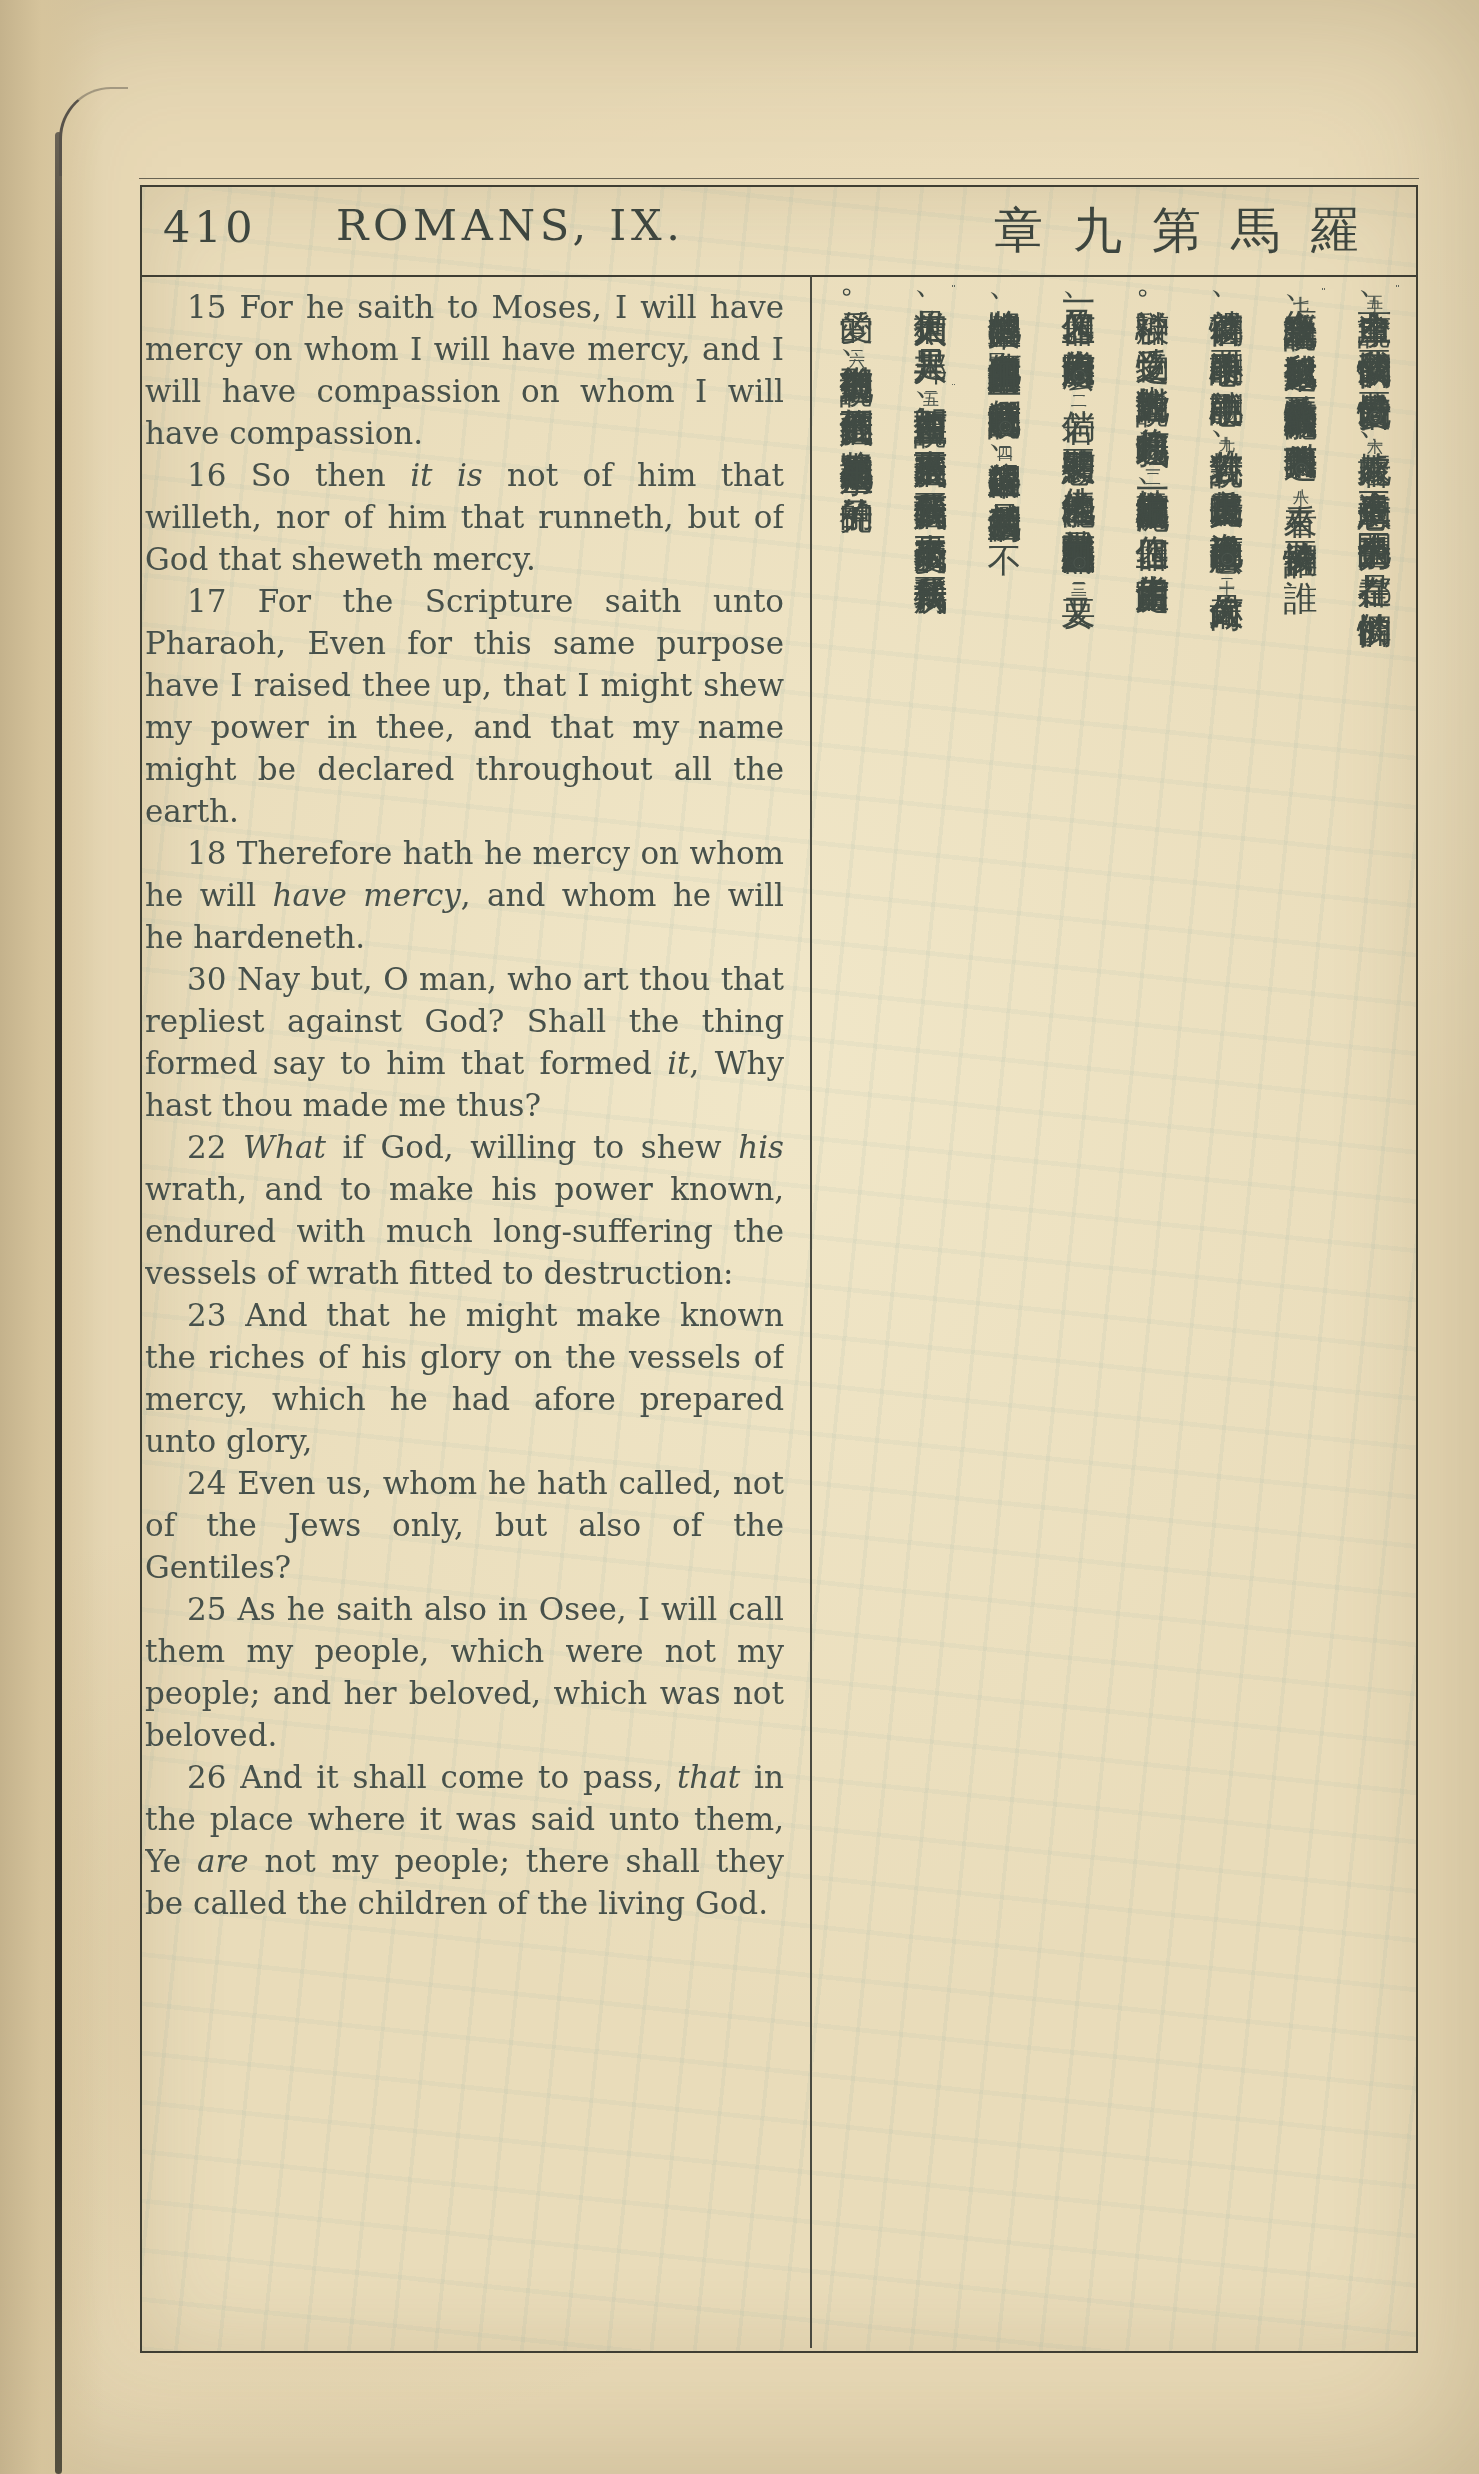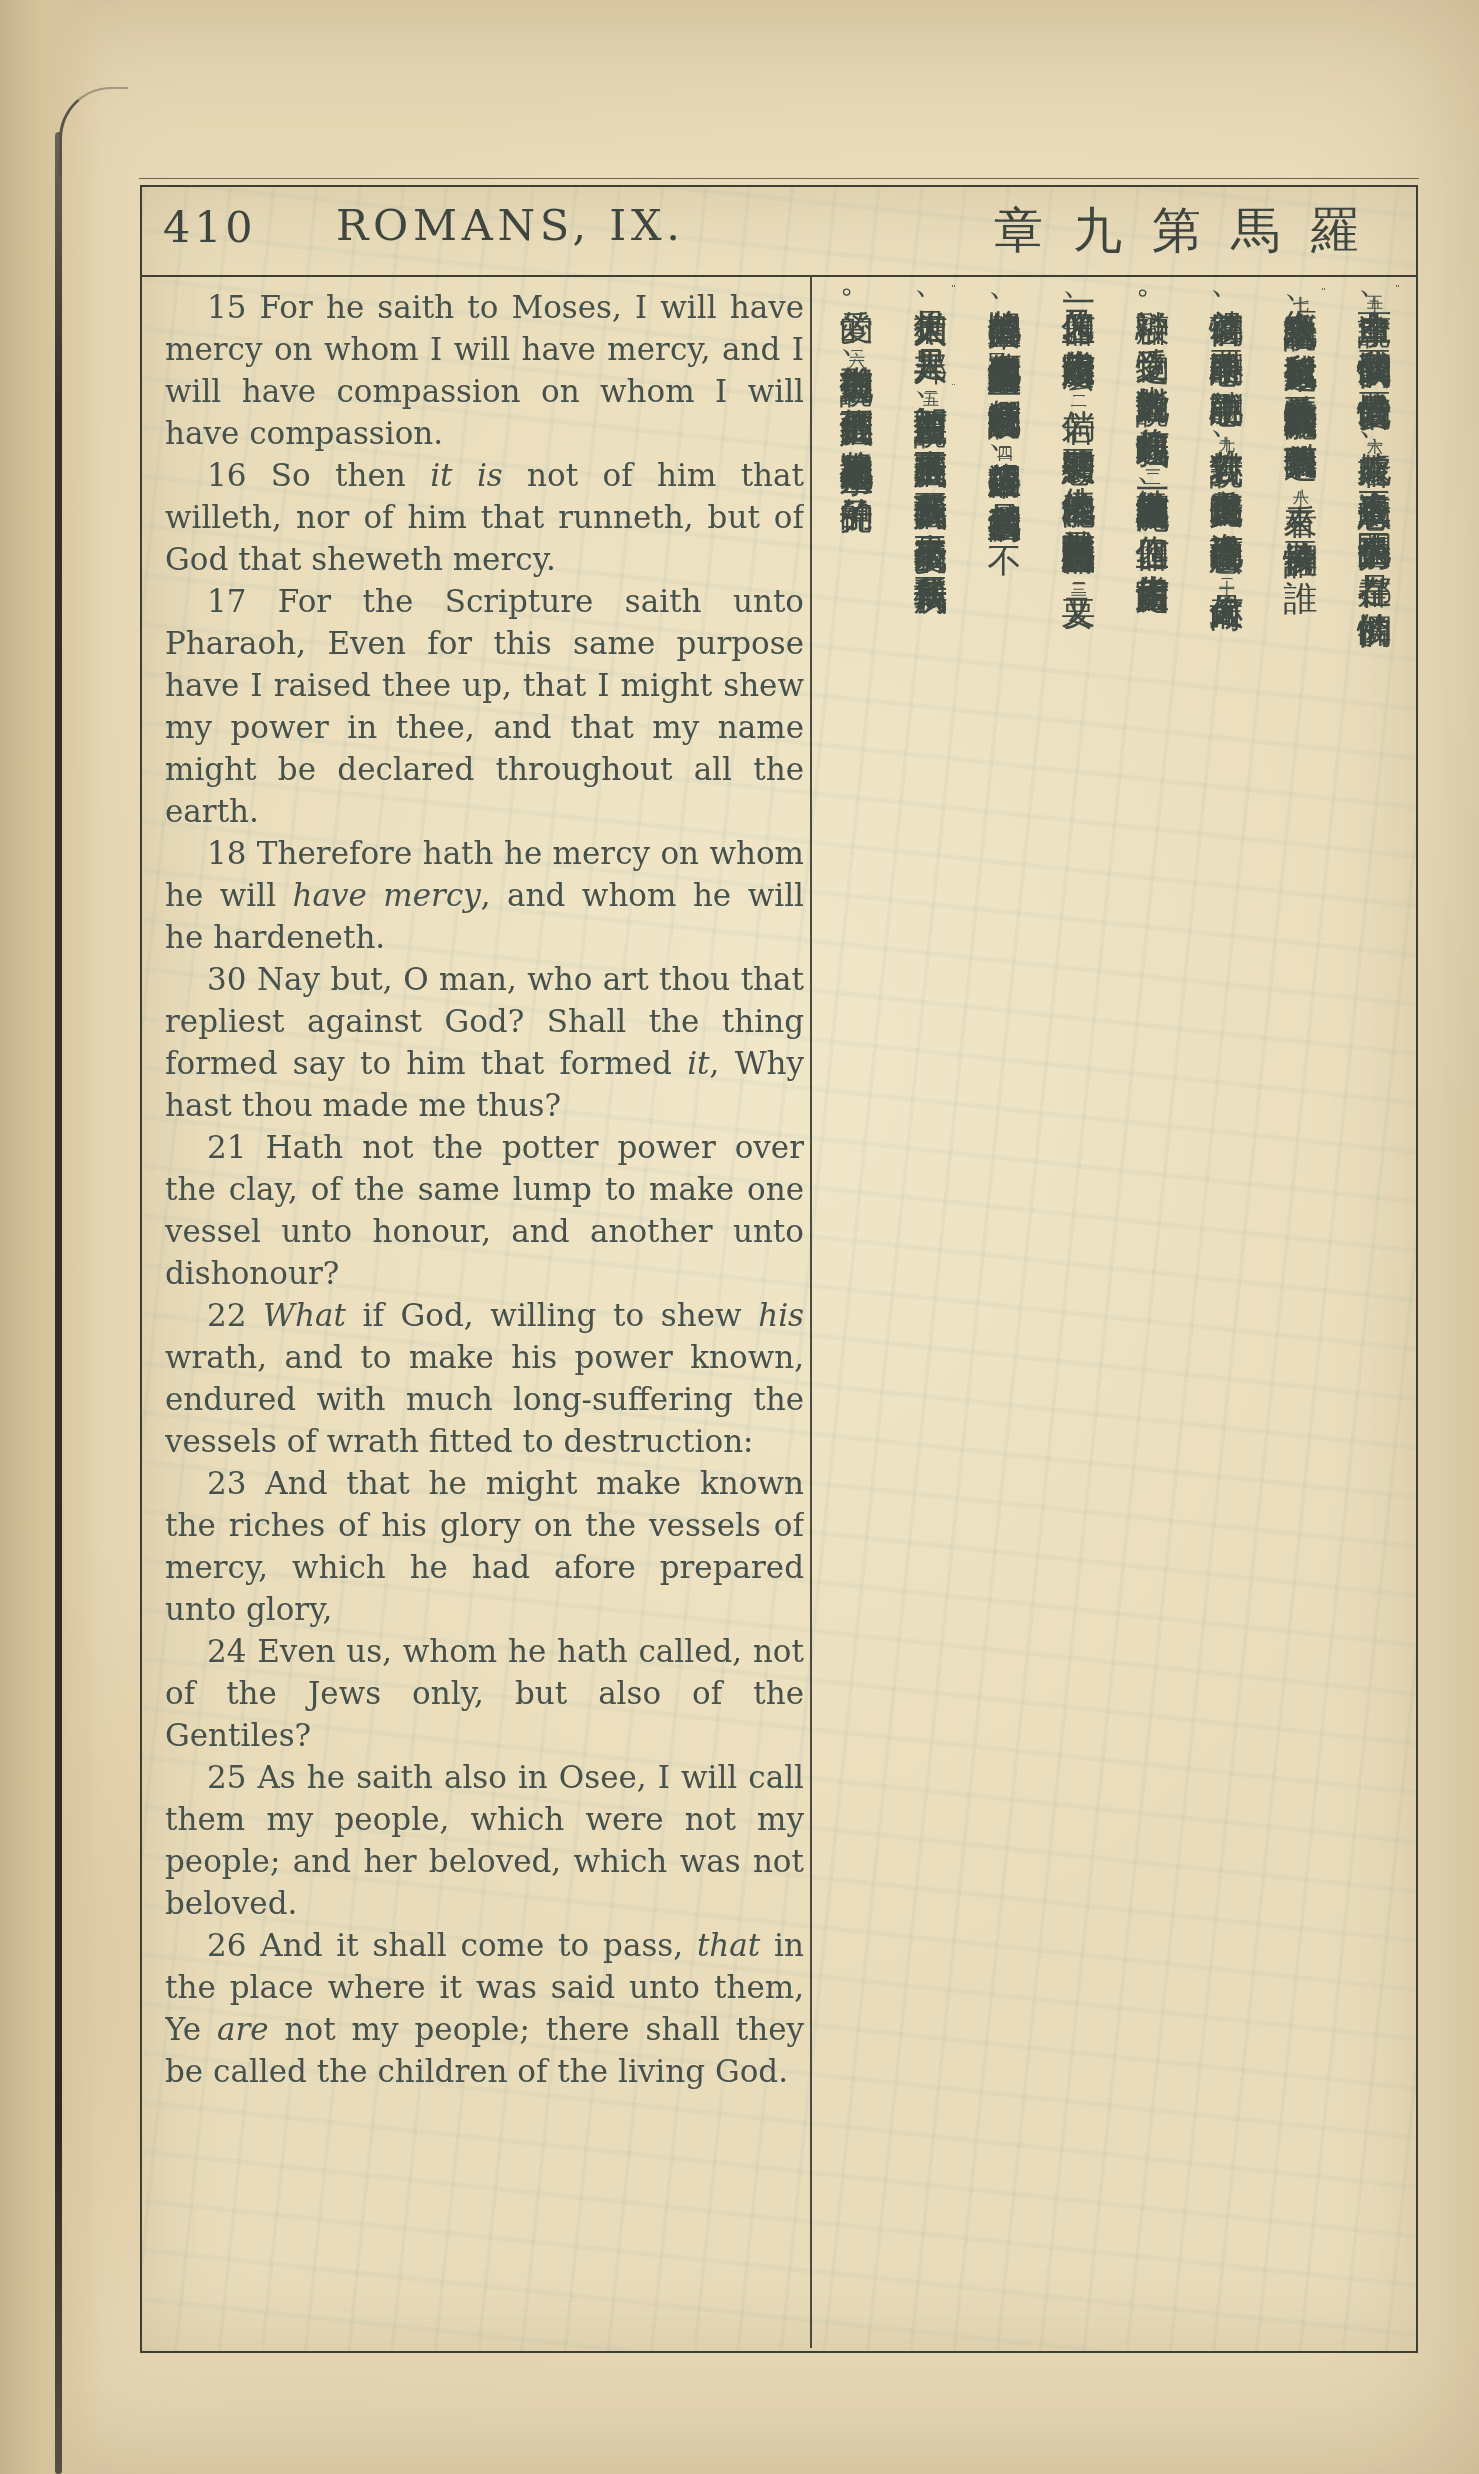"15 For he saith to" .english { left: 23px -> 3px }
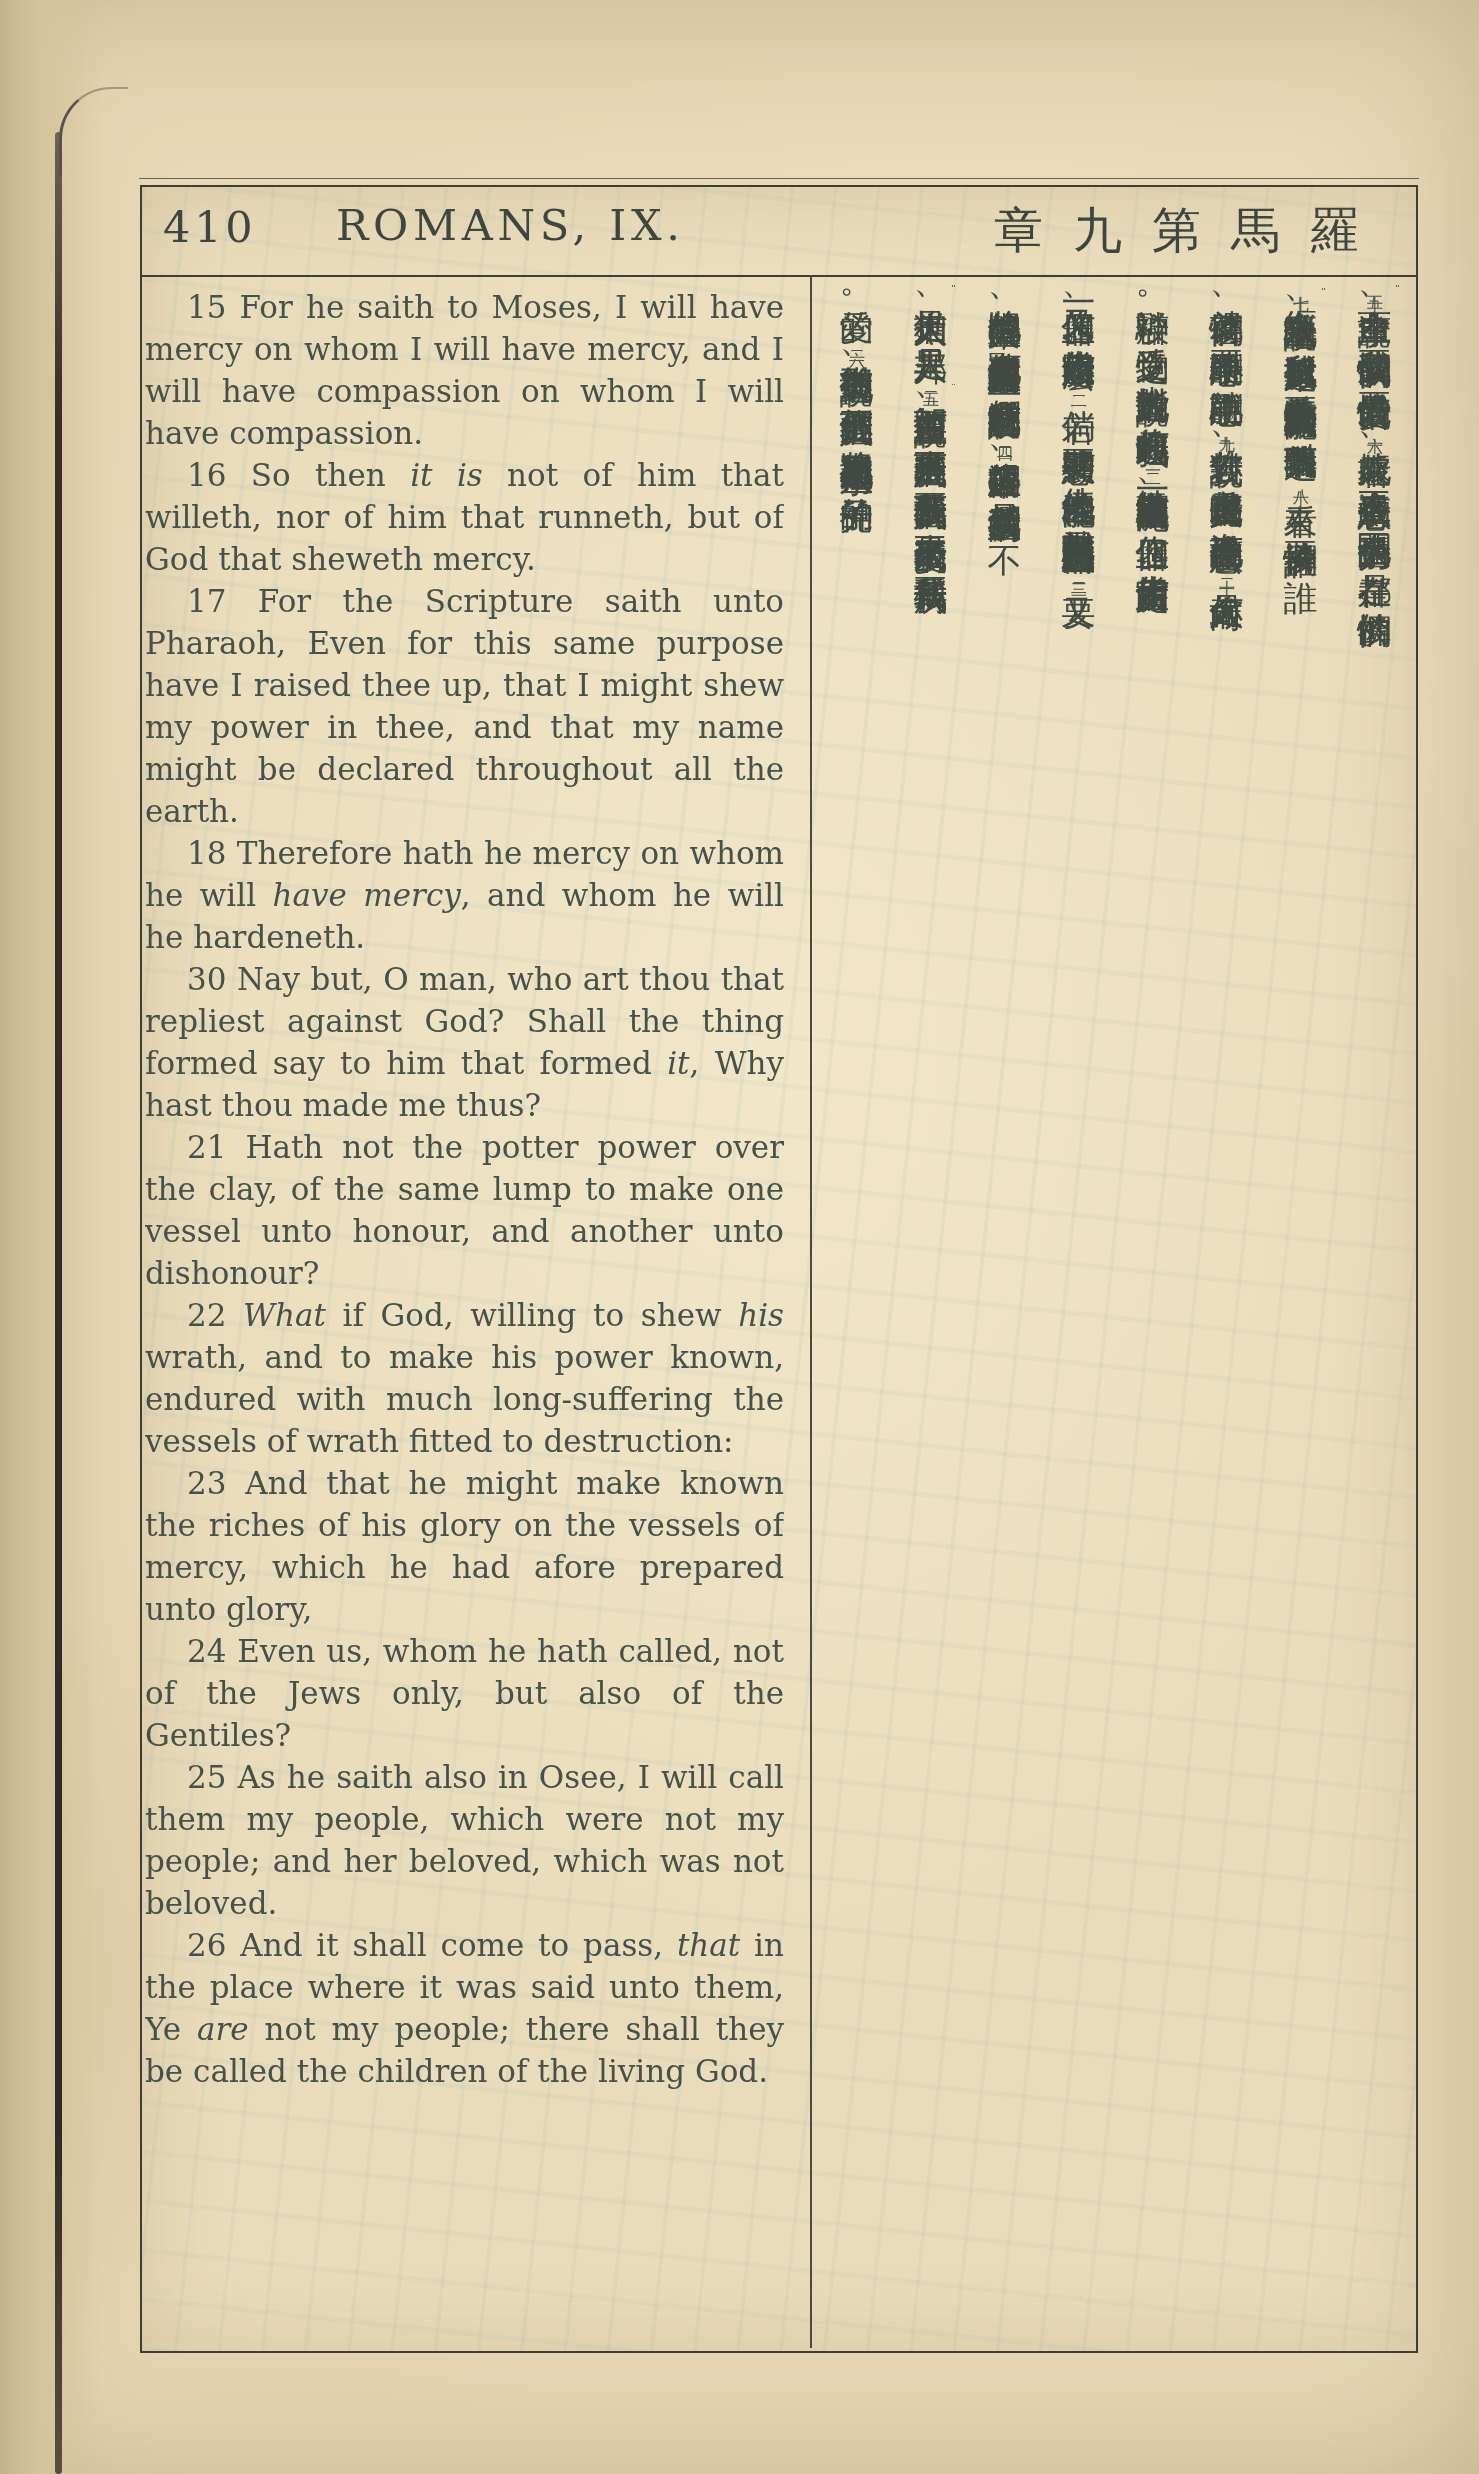"21 Hath not the potter" p { html: <p><span>21 Hath not the potter power over the clay, of the same lump to make one vessel unto honour, and another unto dishonour?</span></p> -> none }
